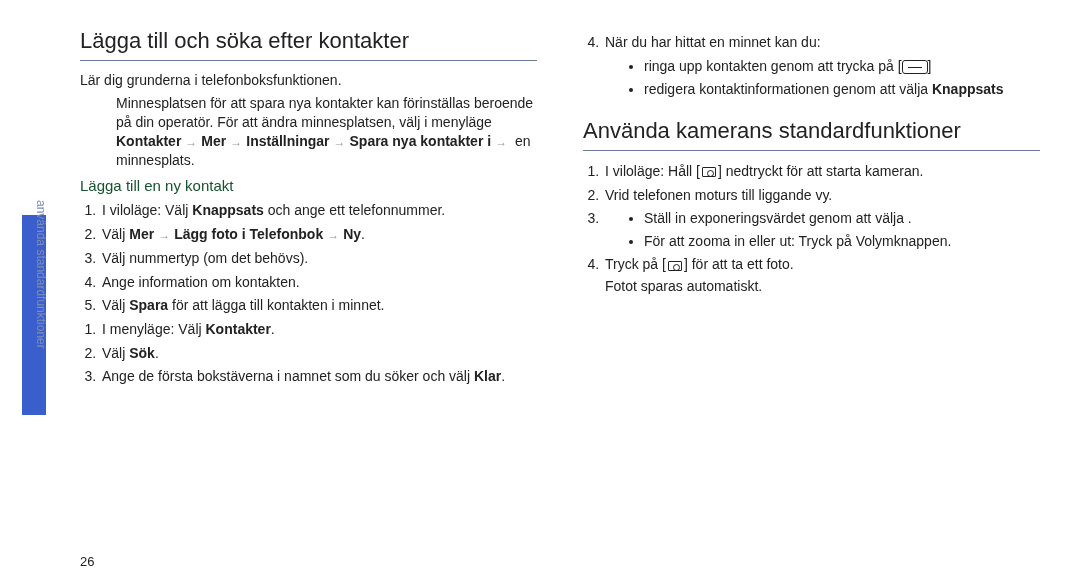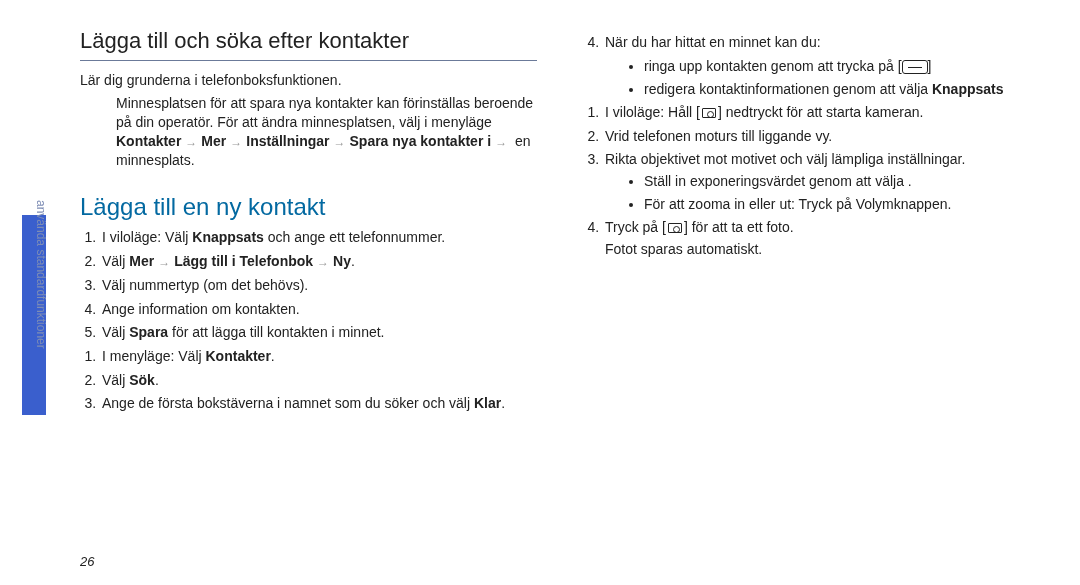"Använda kamerans standardfunktioner" h1 { html: none -> <h1>Använda kamerans standardfunktioner</h1> }
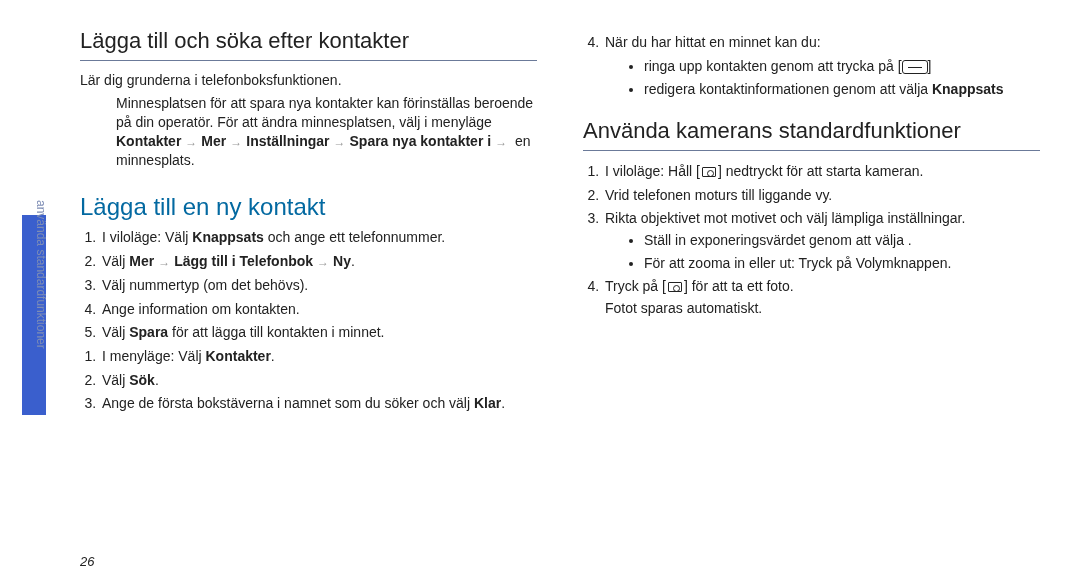"Lägga till en ny kontakt" h2.blue { color: #0369a1 -> #14532d; font-size: 24px -> 15px; margin-top: 24px -> 8px }
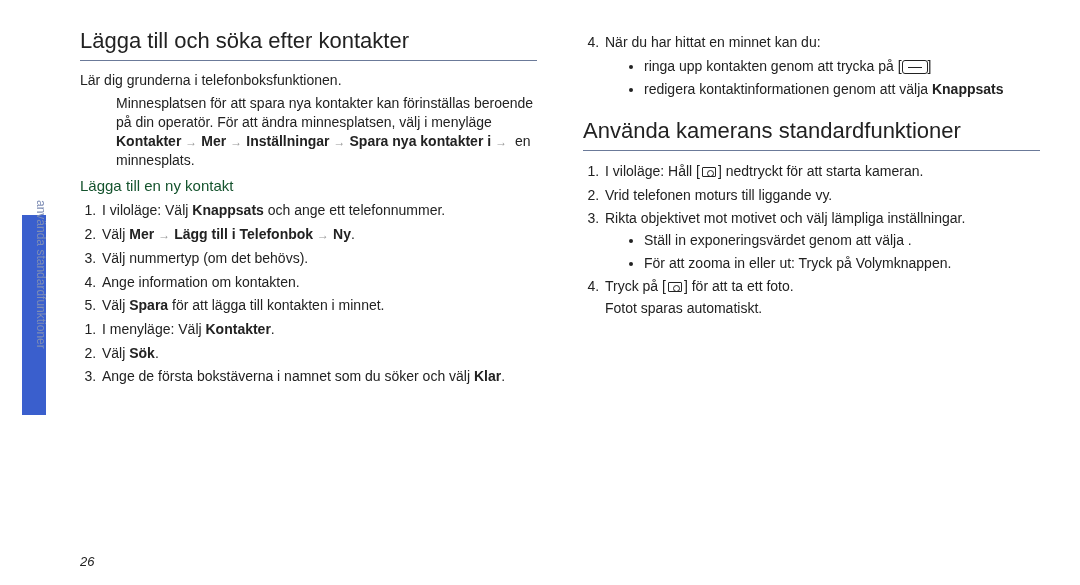"Rikta objektivet mot motivet och" span { html: <span>Rikta objektivet mot motivet och välj lämpliga inställningar.</span> -> none }
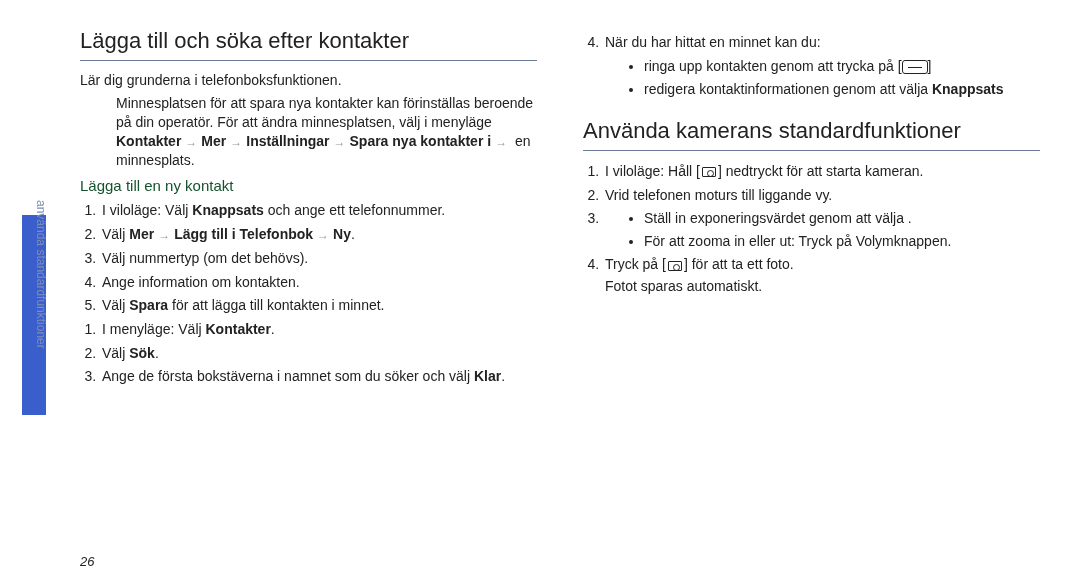"Lägg till i Telefonbok" span.b { text: till -> foto }
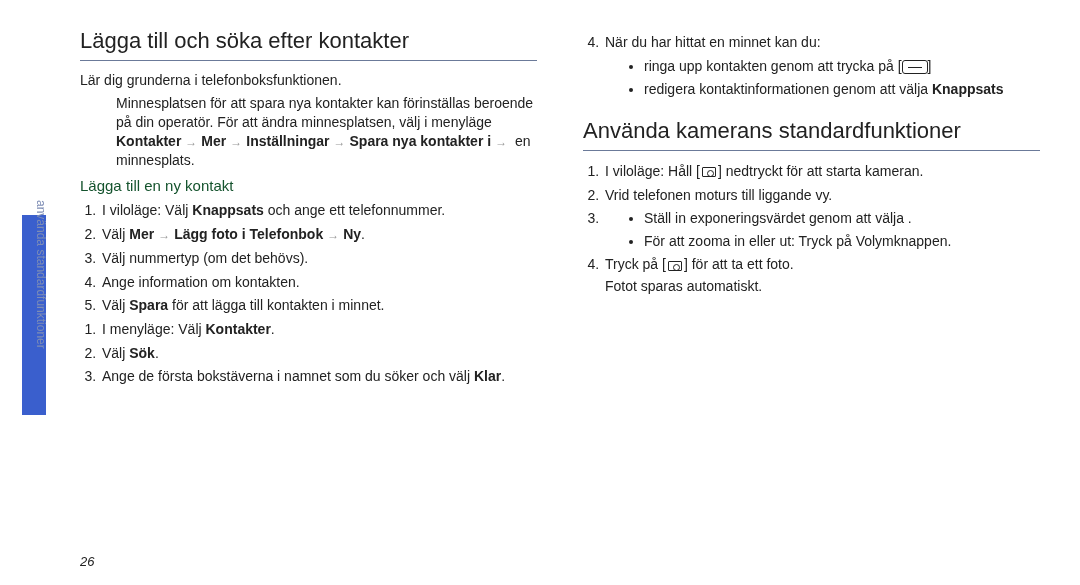"26" .pagenum { font-style: italic -> none }
